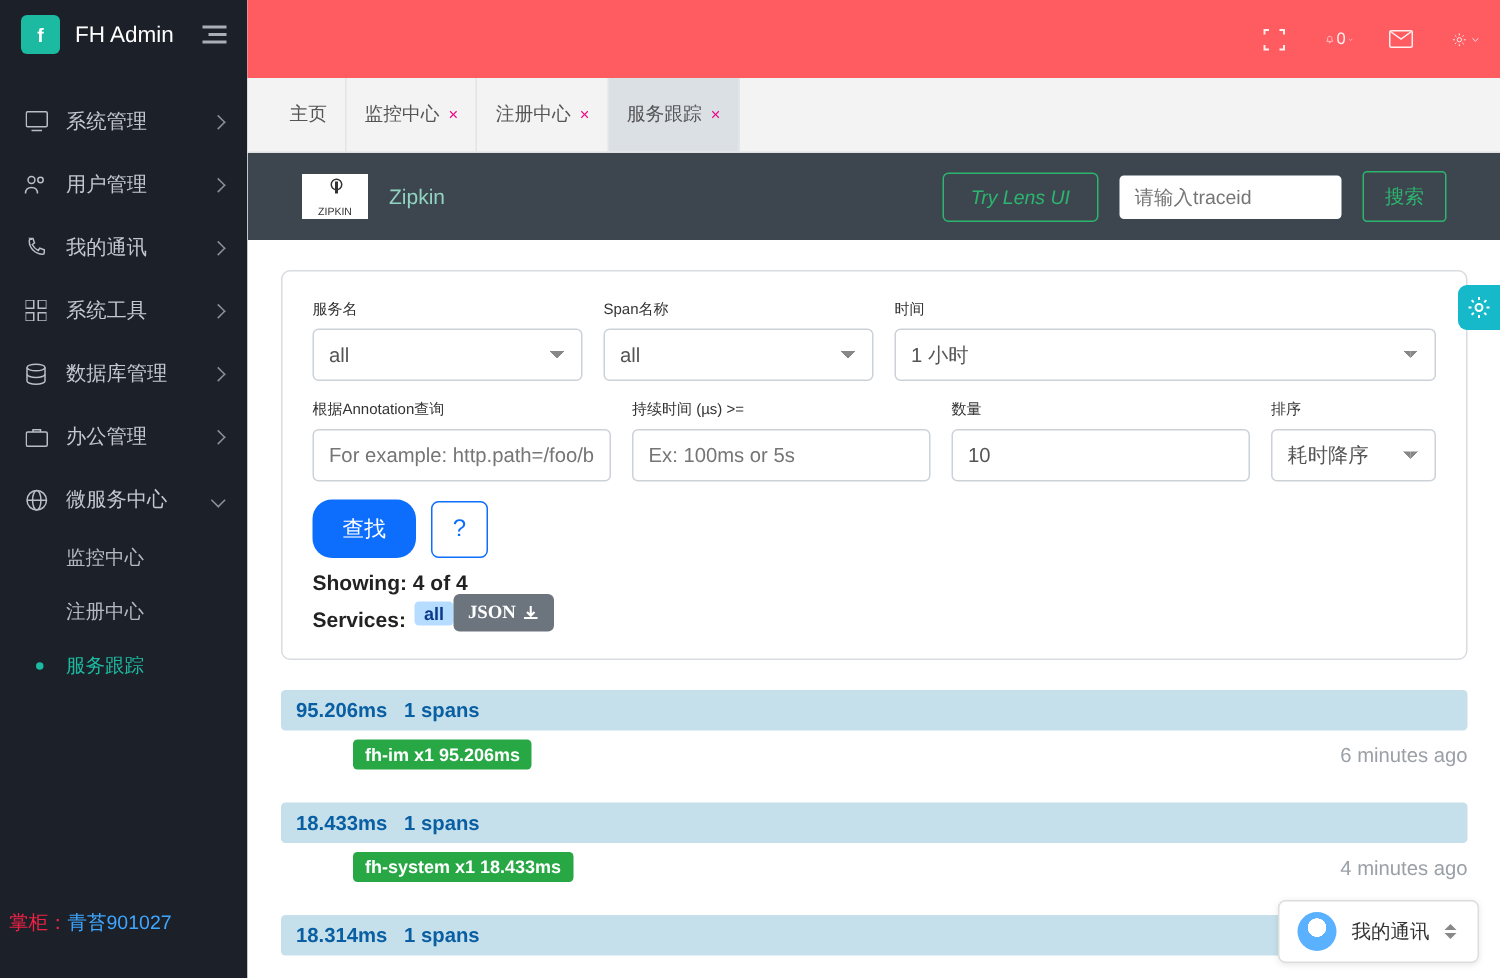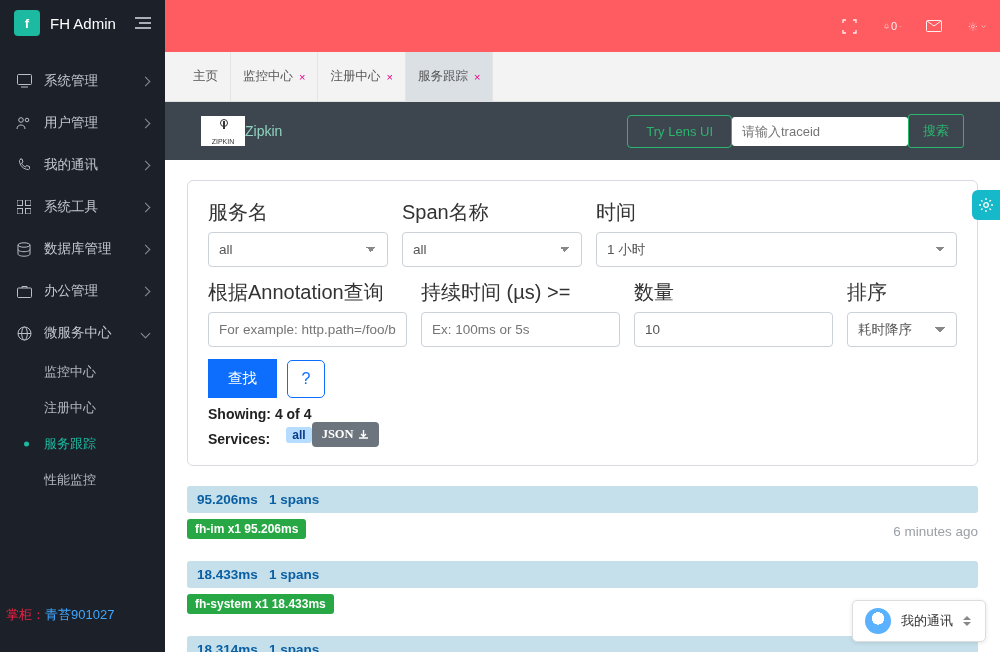"Zipkin" .zip-top { gap: none -> 14px }
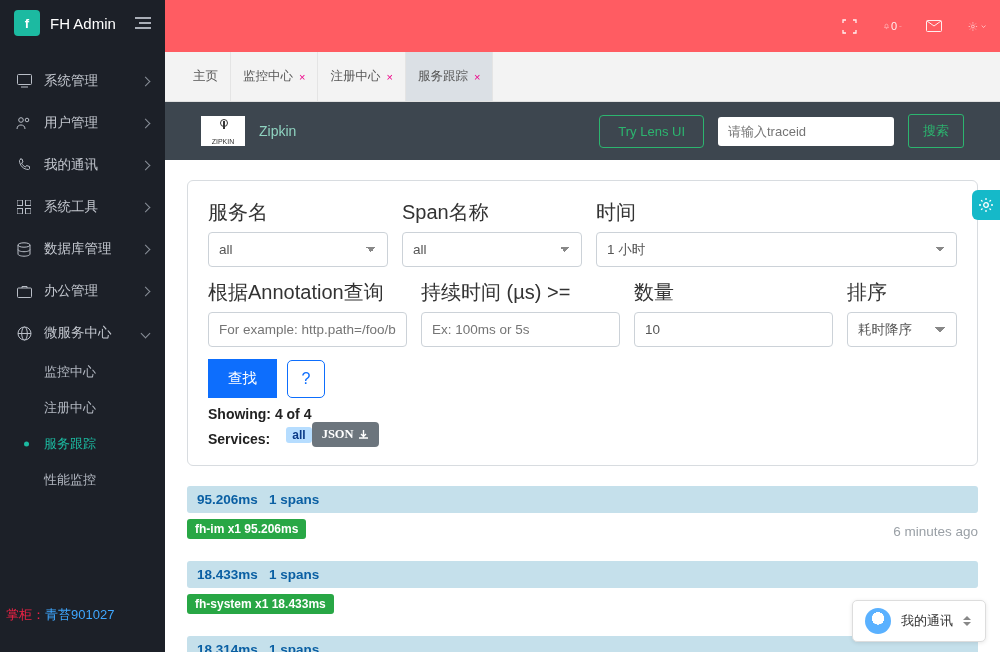"Try Lens UI" .btn-outline { font-style: none -> italic }
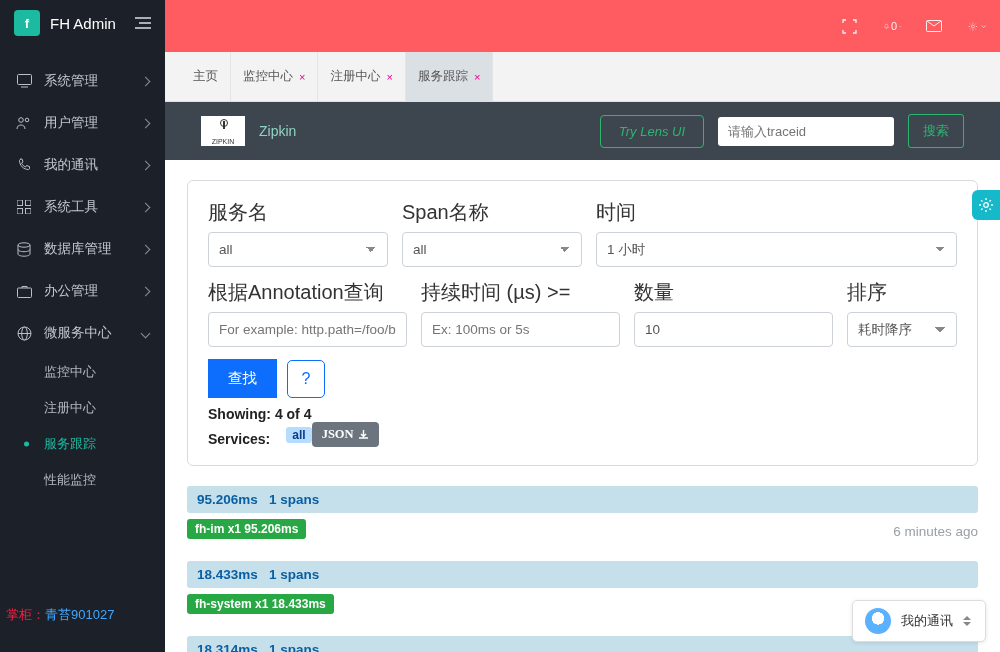"请输入traceid" .zip-search { width: 176px -> 148px }
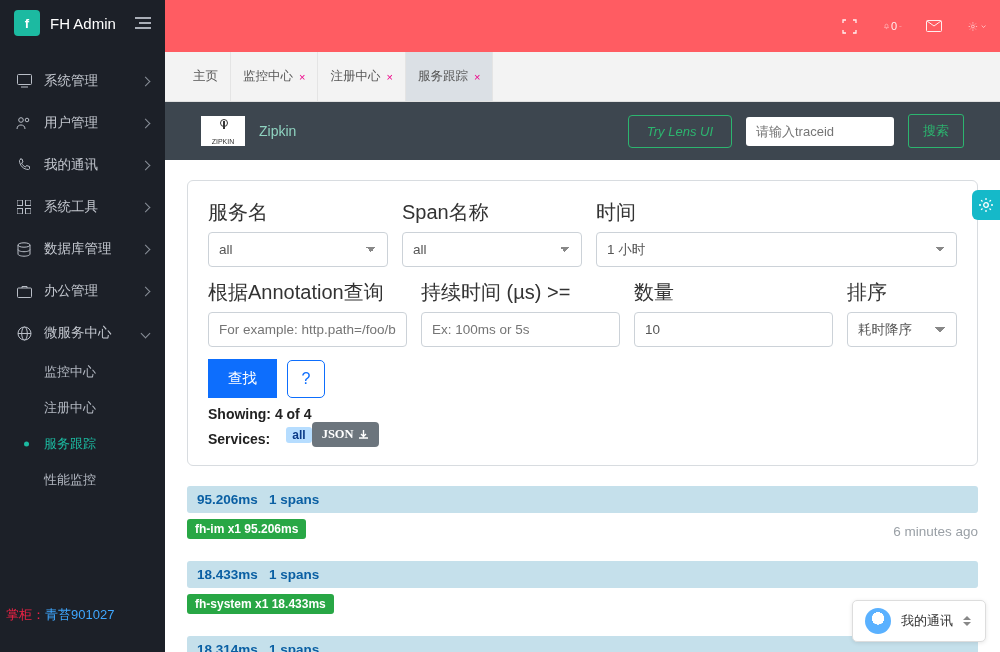"服务名" .flabel { font-size: 20px -> 10px }
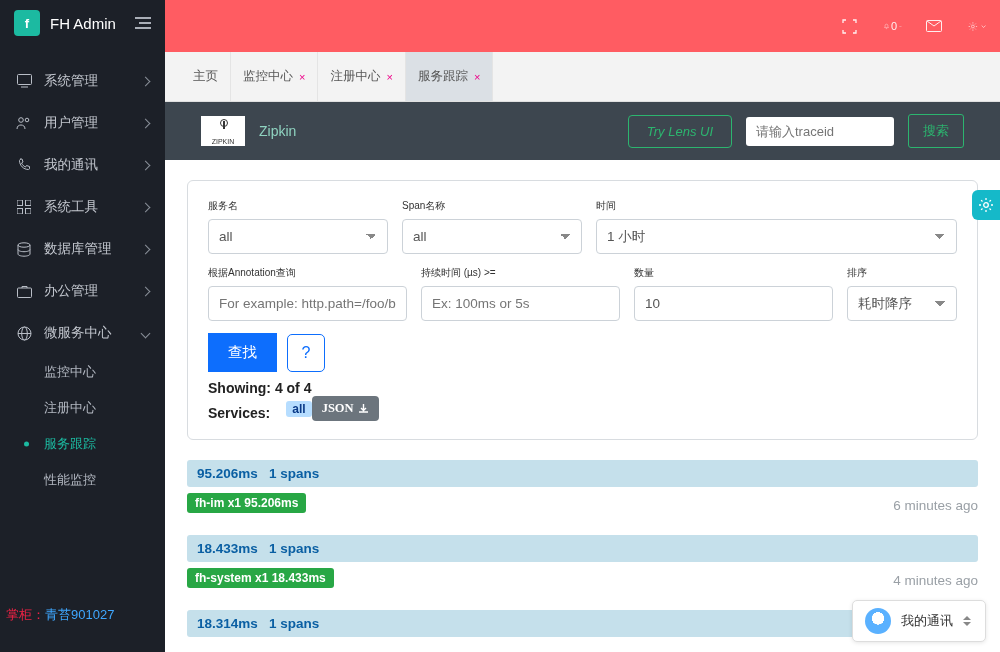"查找" .btn-primary { border-radius: 0 -> 13px }
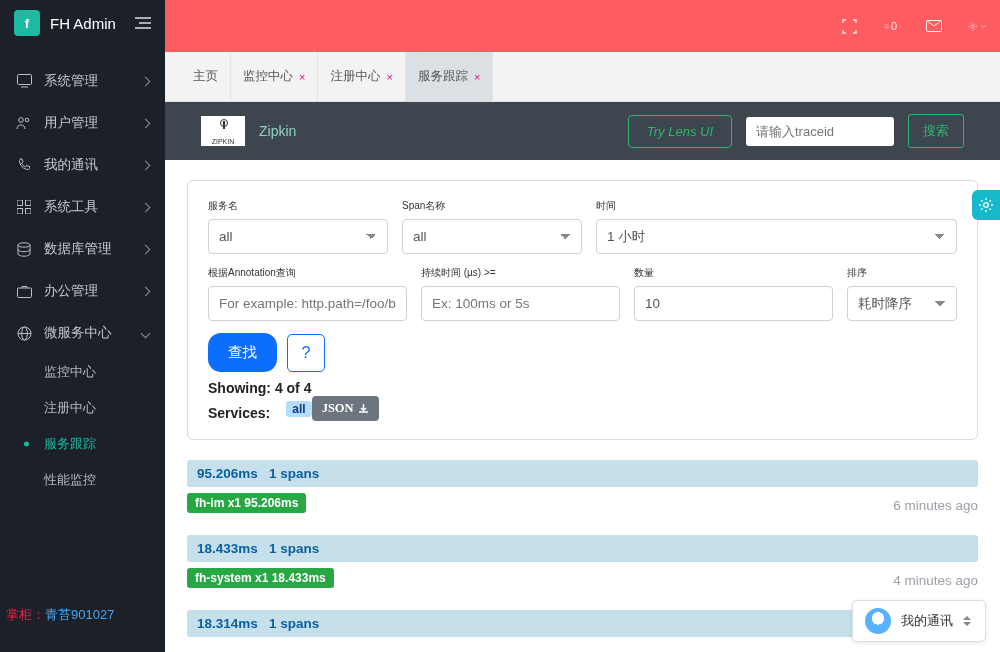"Services:" span.showing { margin-right: 16px -> 6px }
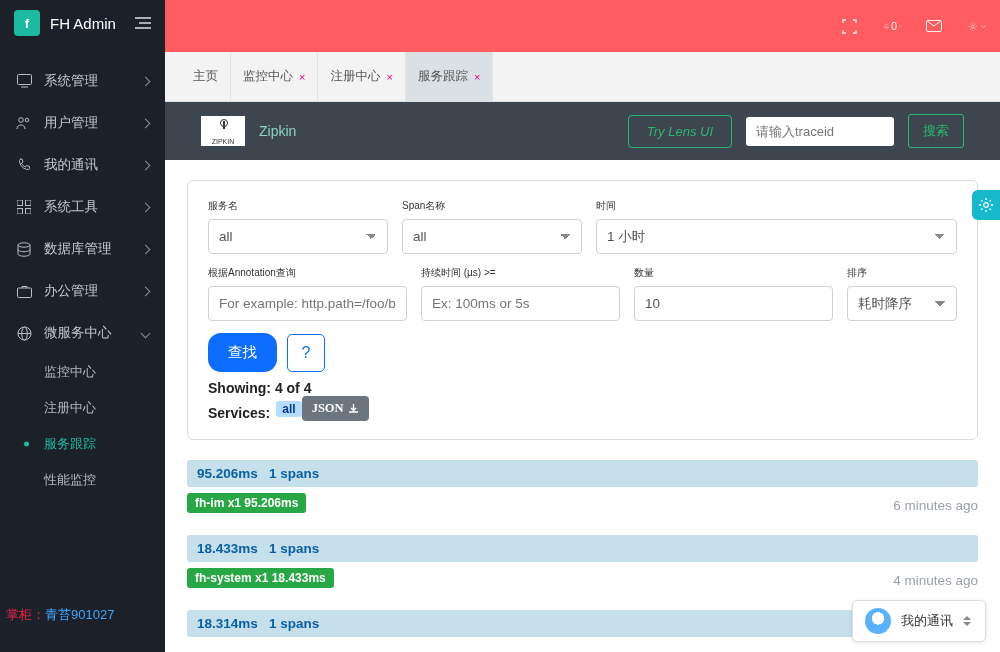"性能监控" li.sub-item { html: <li>性能监控</li> -> none }
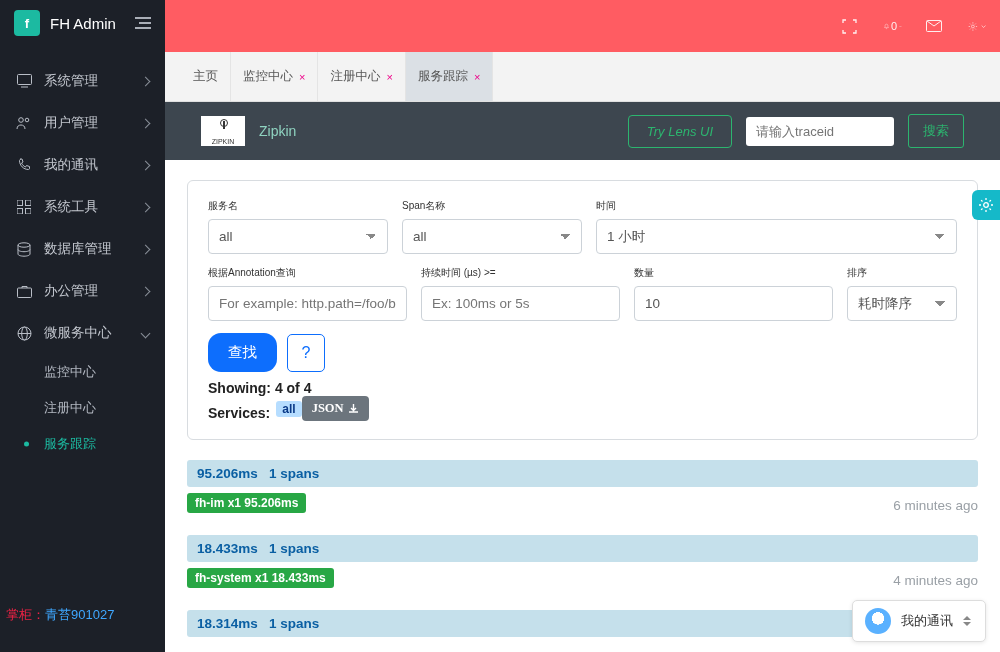"fh-im x1 95.206ms" .trace-sub { align-items: flex-end -> center; margin-left: none -> 48px }
